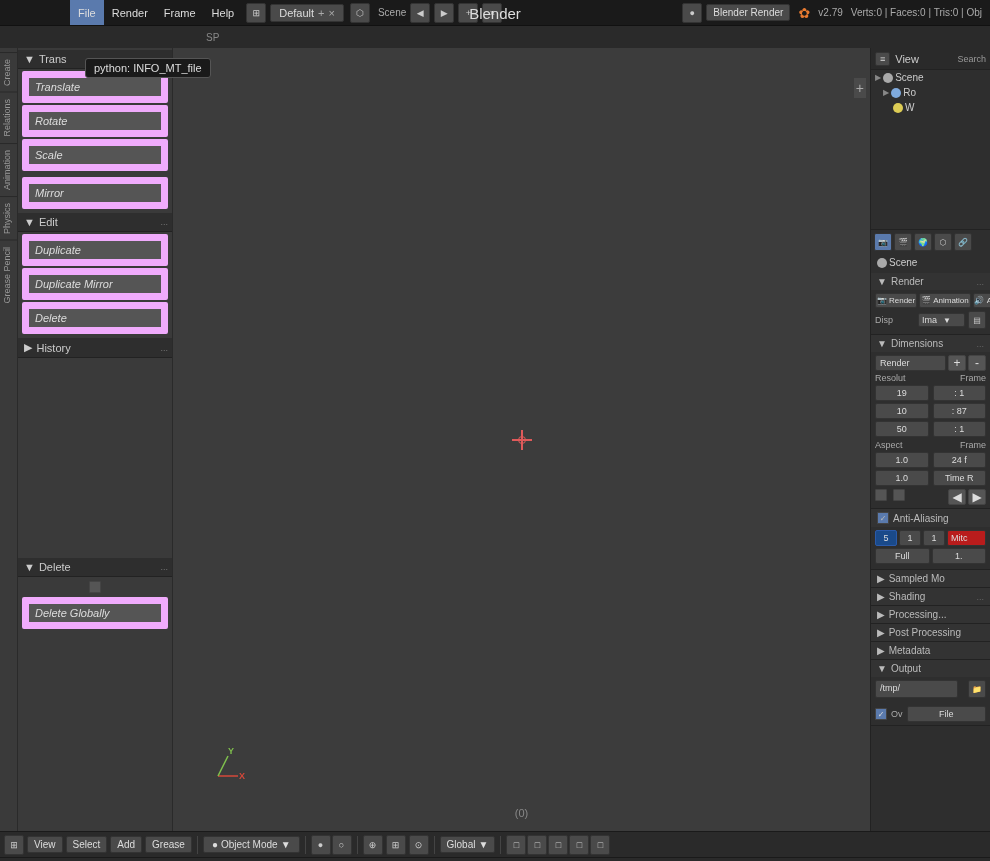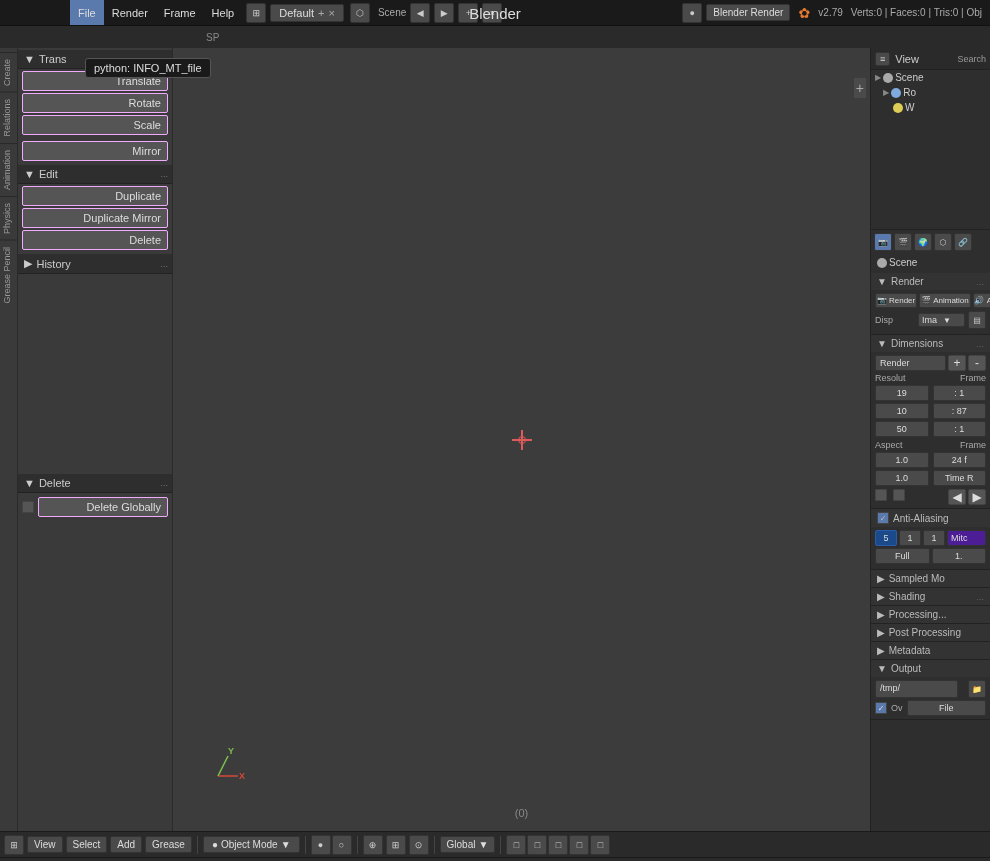"Translate" .tool-button { border: 1px solid #f0abfc -> 7px solid #f0abfc; font-style: none -> italic; text-align: right -> left }
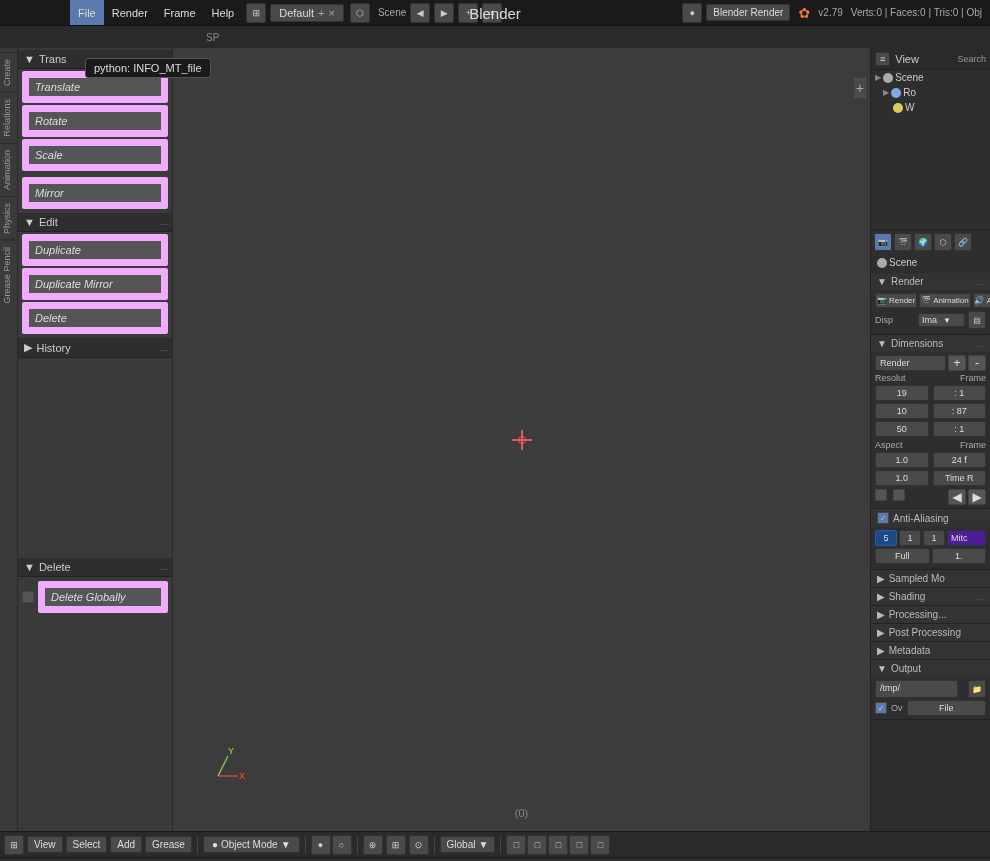"Mitc" .aa-select { background: #4c1d95 -> #b91c1c }
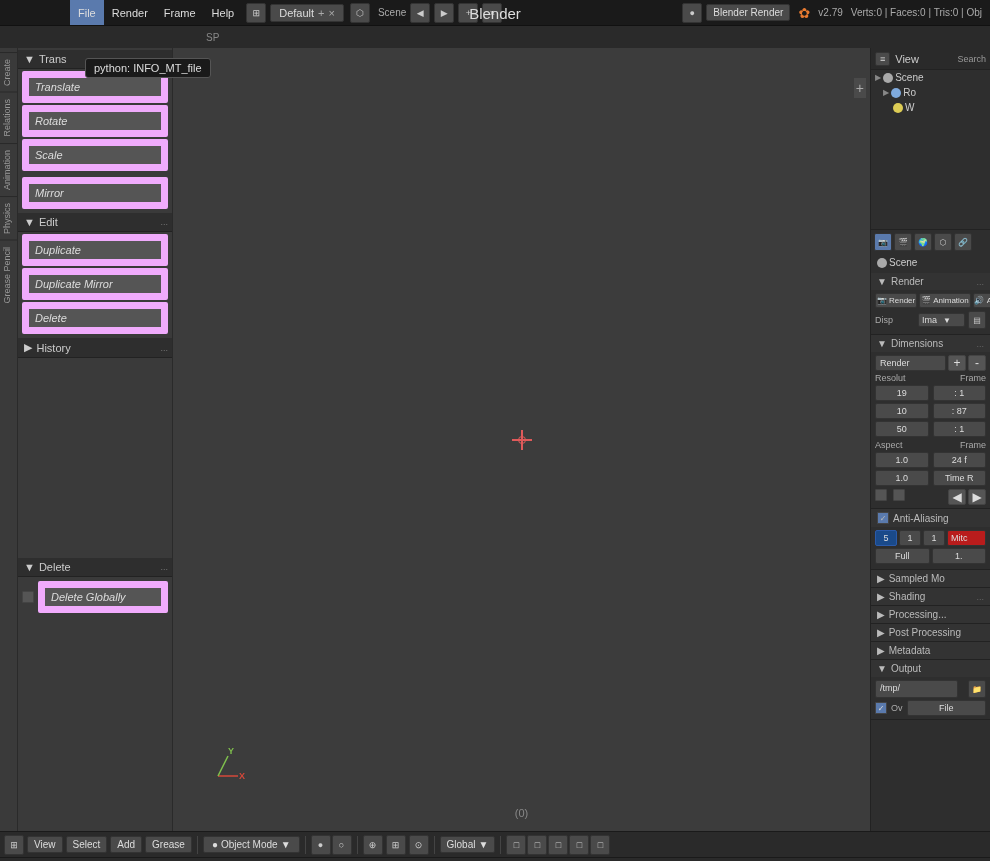"Delete Globally" div { flex-direction: none -> column }
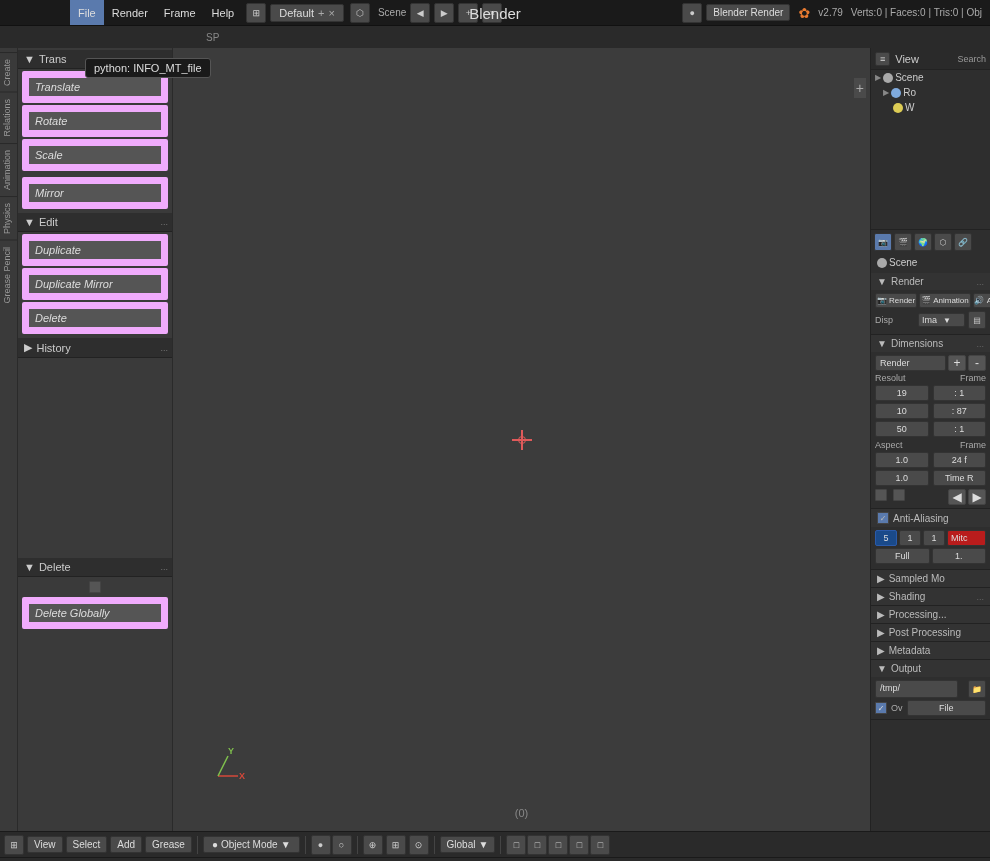"/tmp/" div { margin-bottom: 2px -> 8px }
